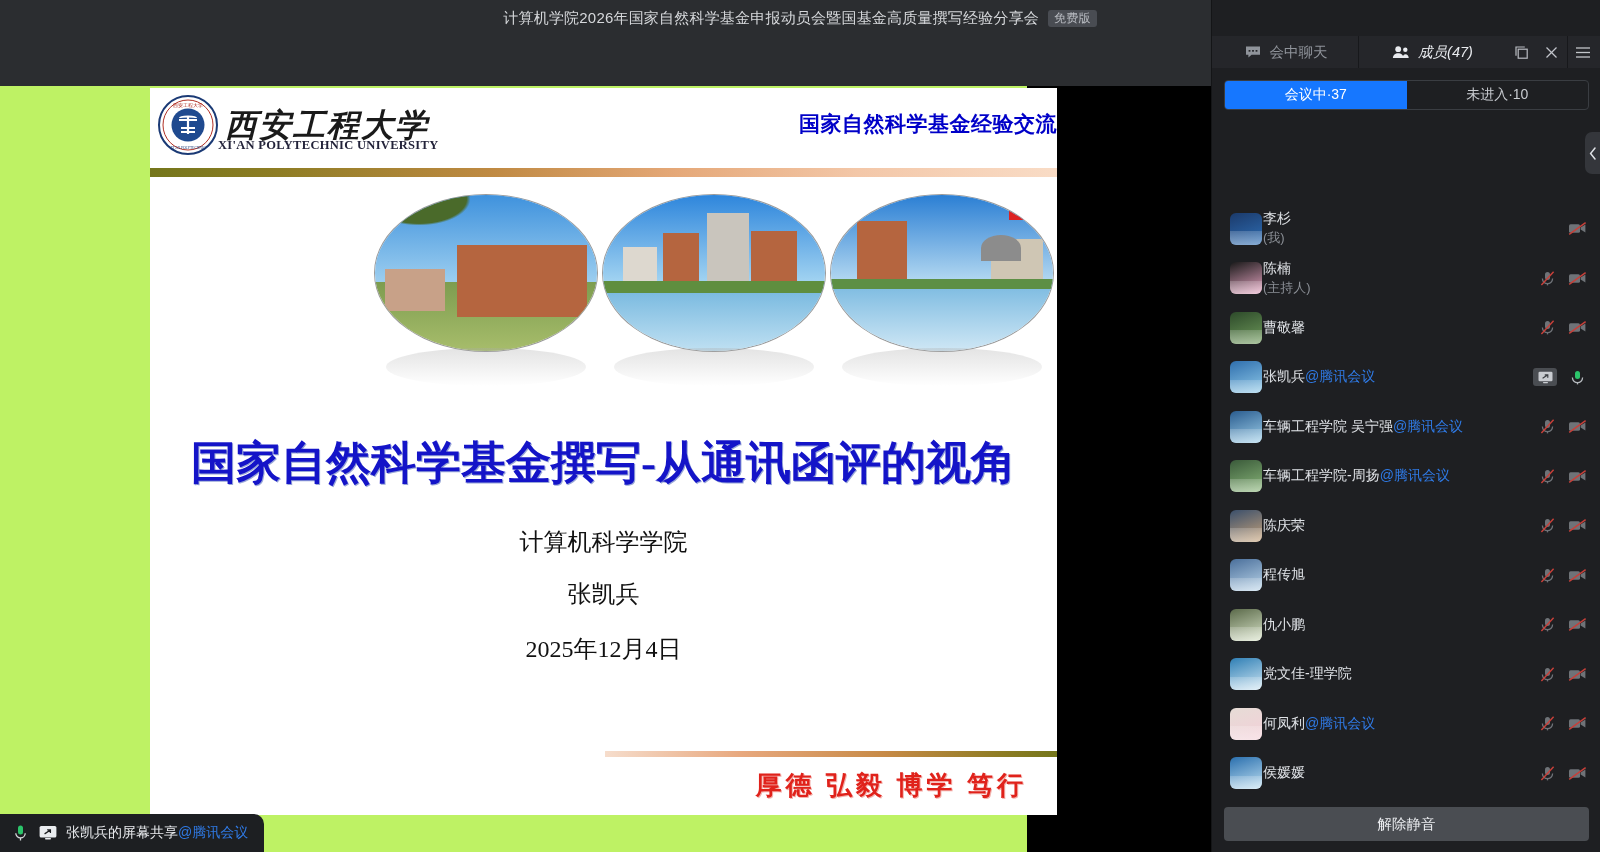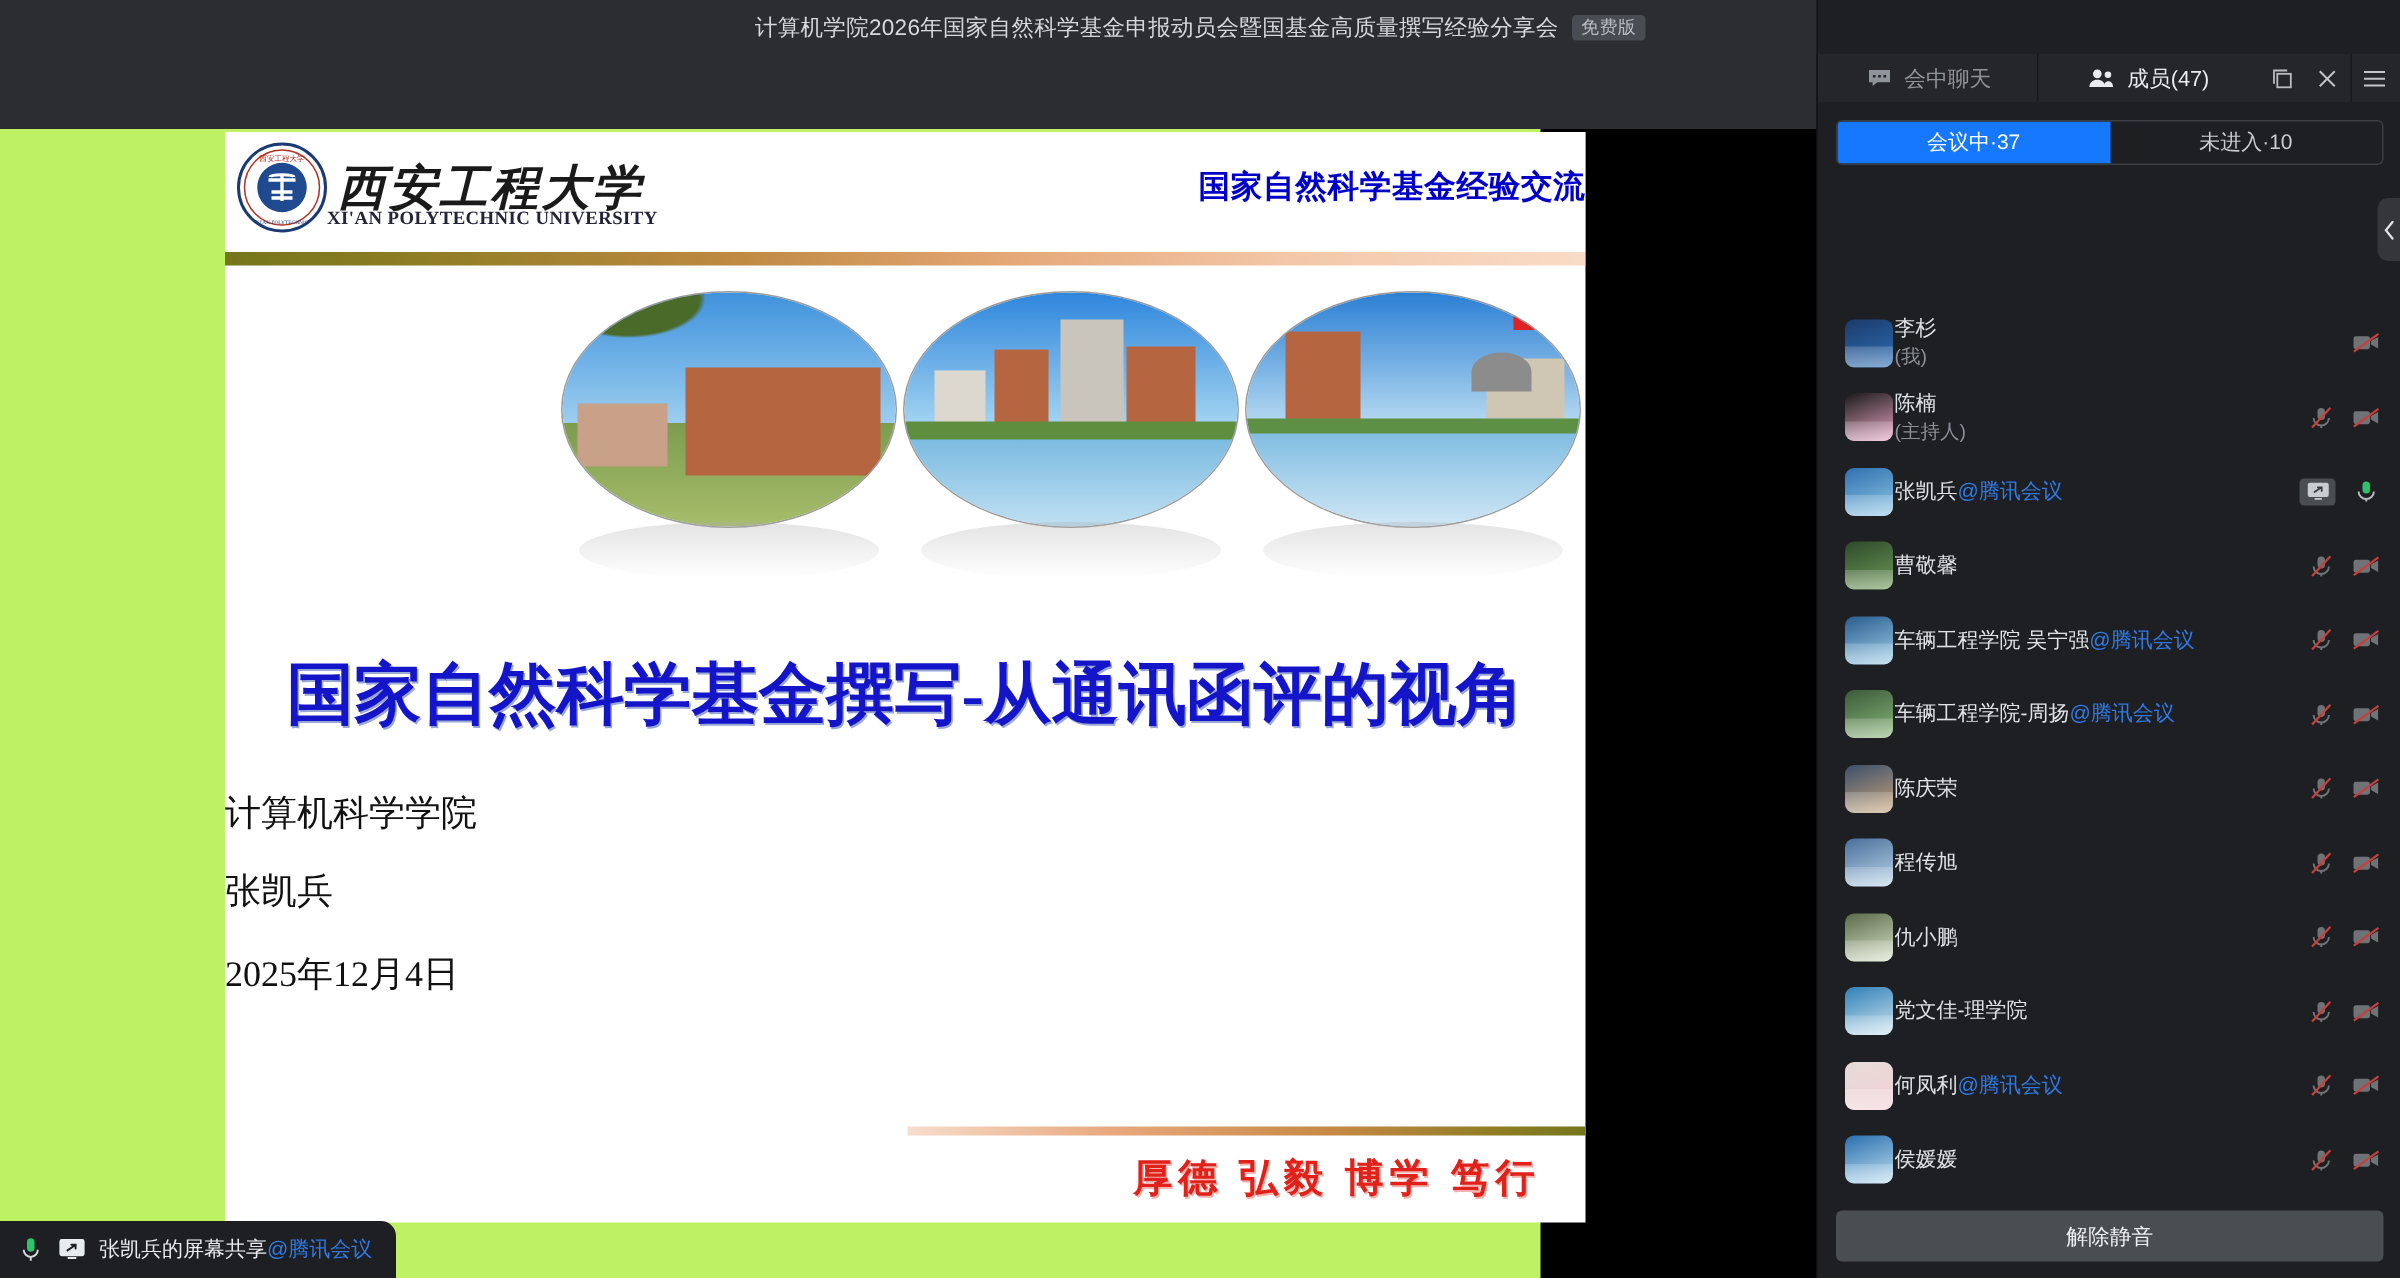"成员(47)" div.ptab { font-style: none -> italic }
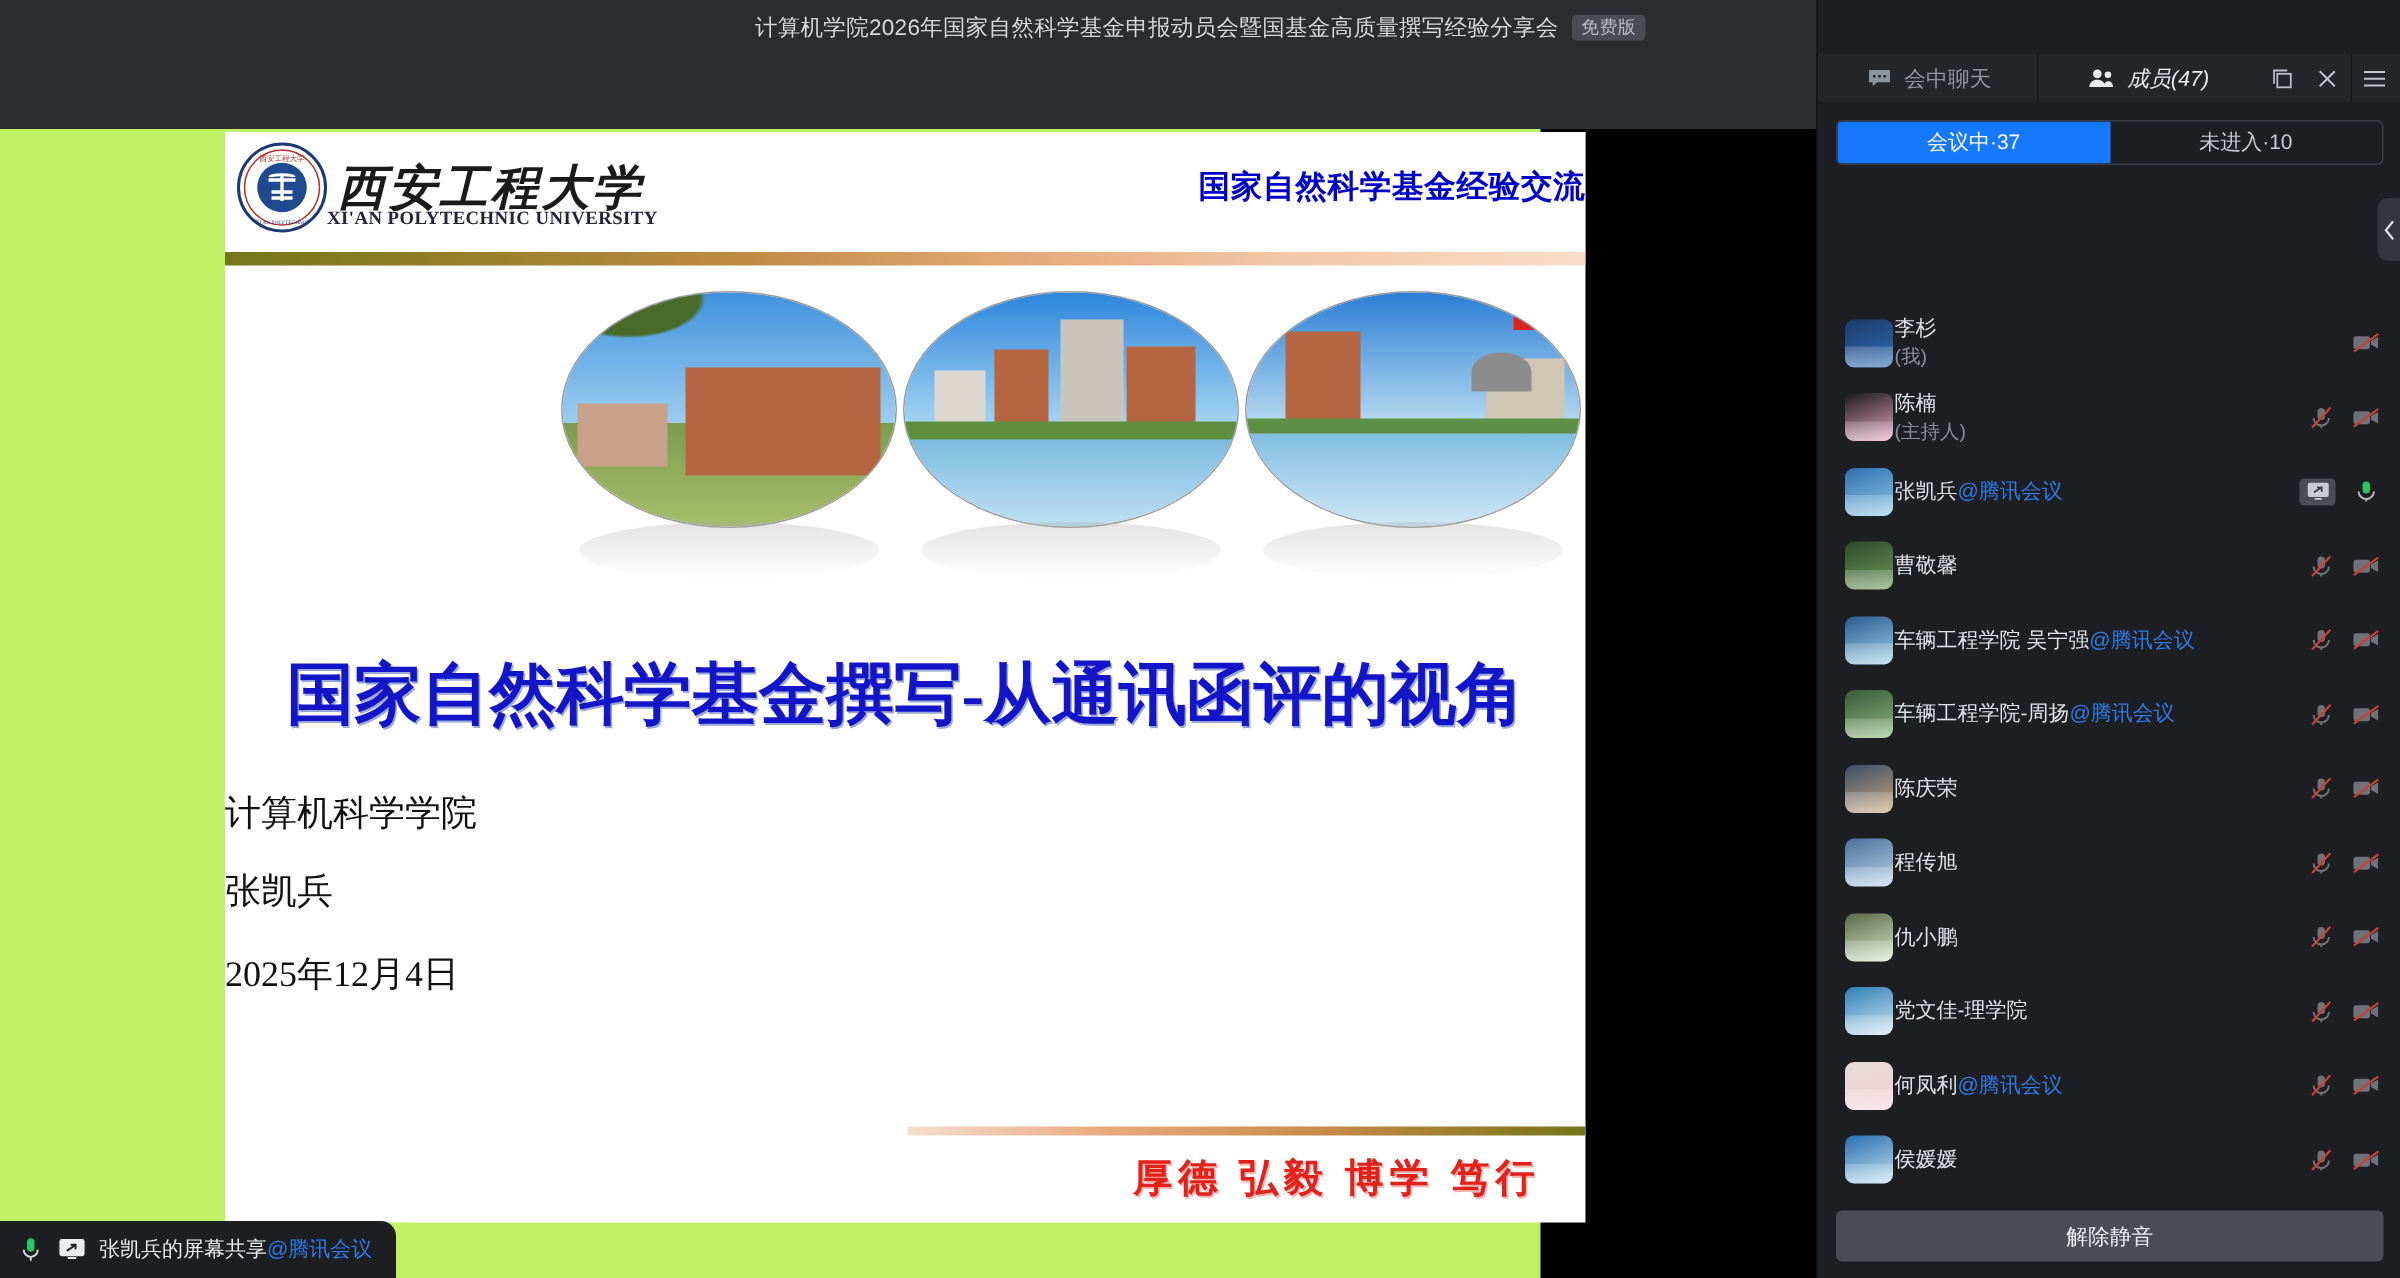"张凯兵@腾讯会议" div.prow { order: before "曹敬馨" -> after "曹敬馨" }
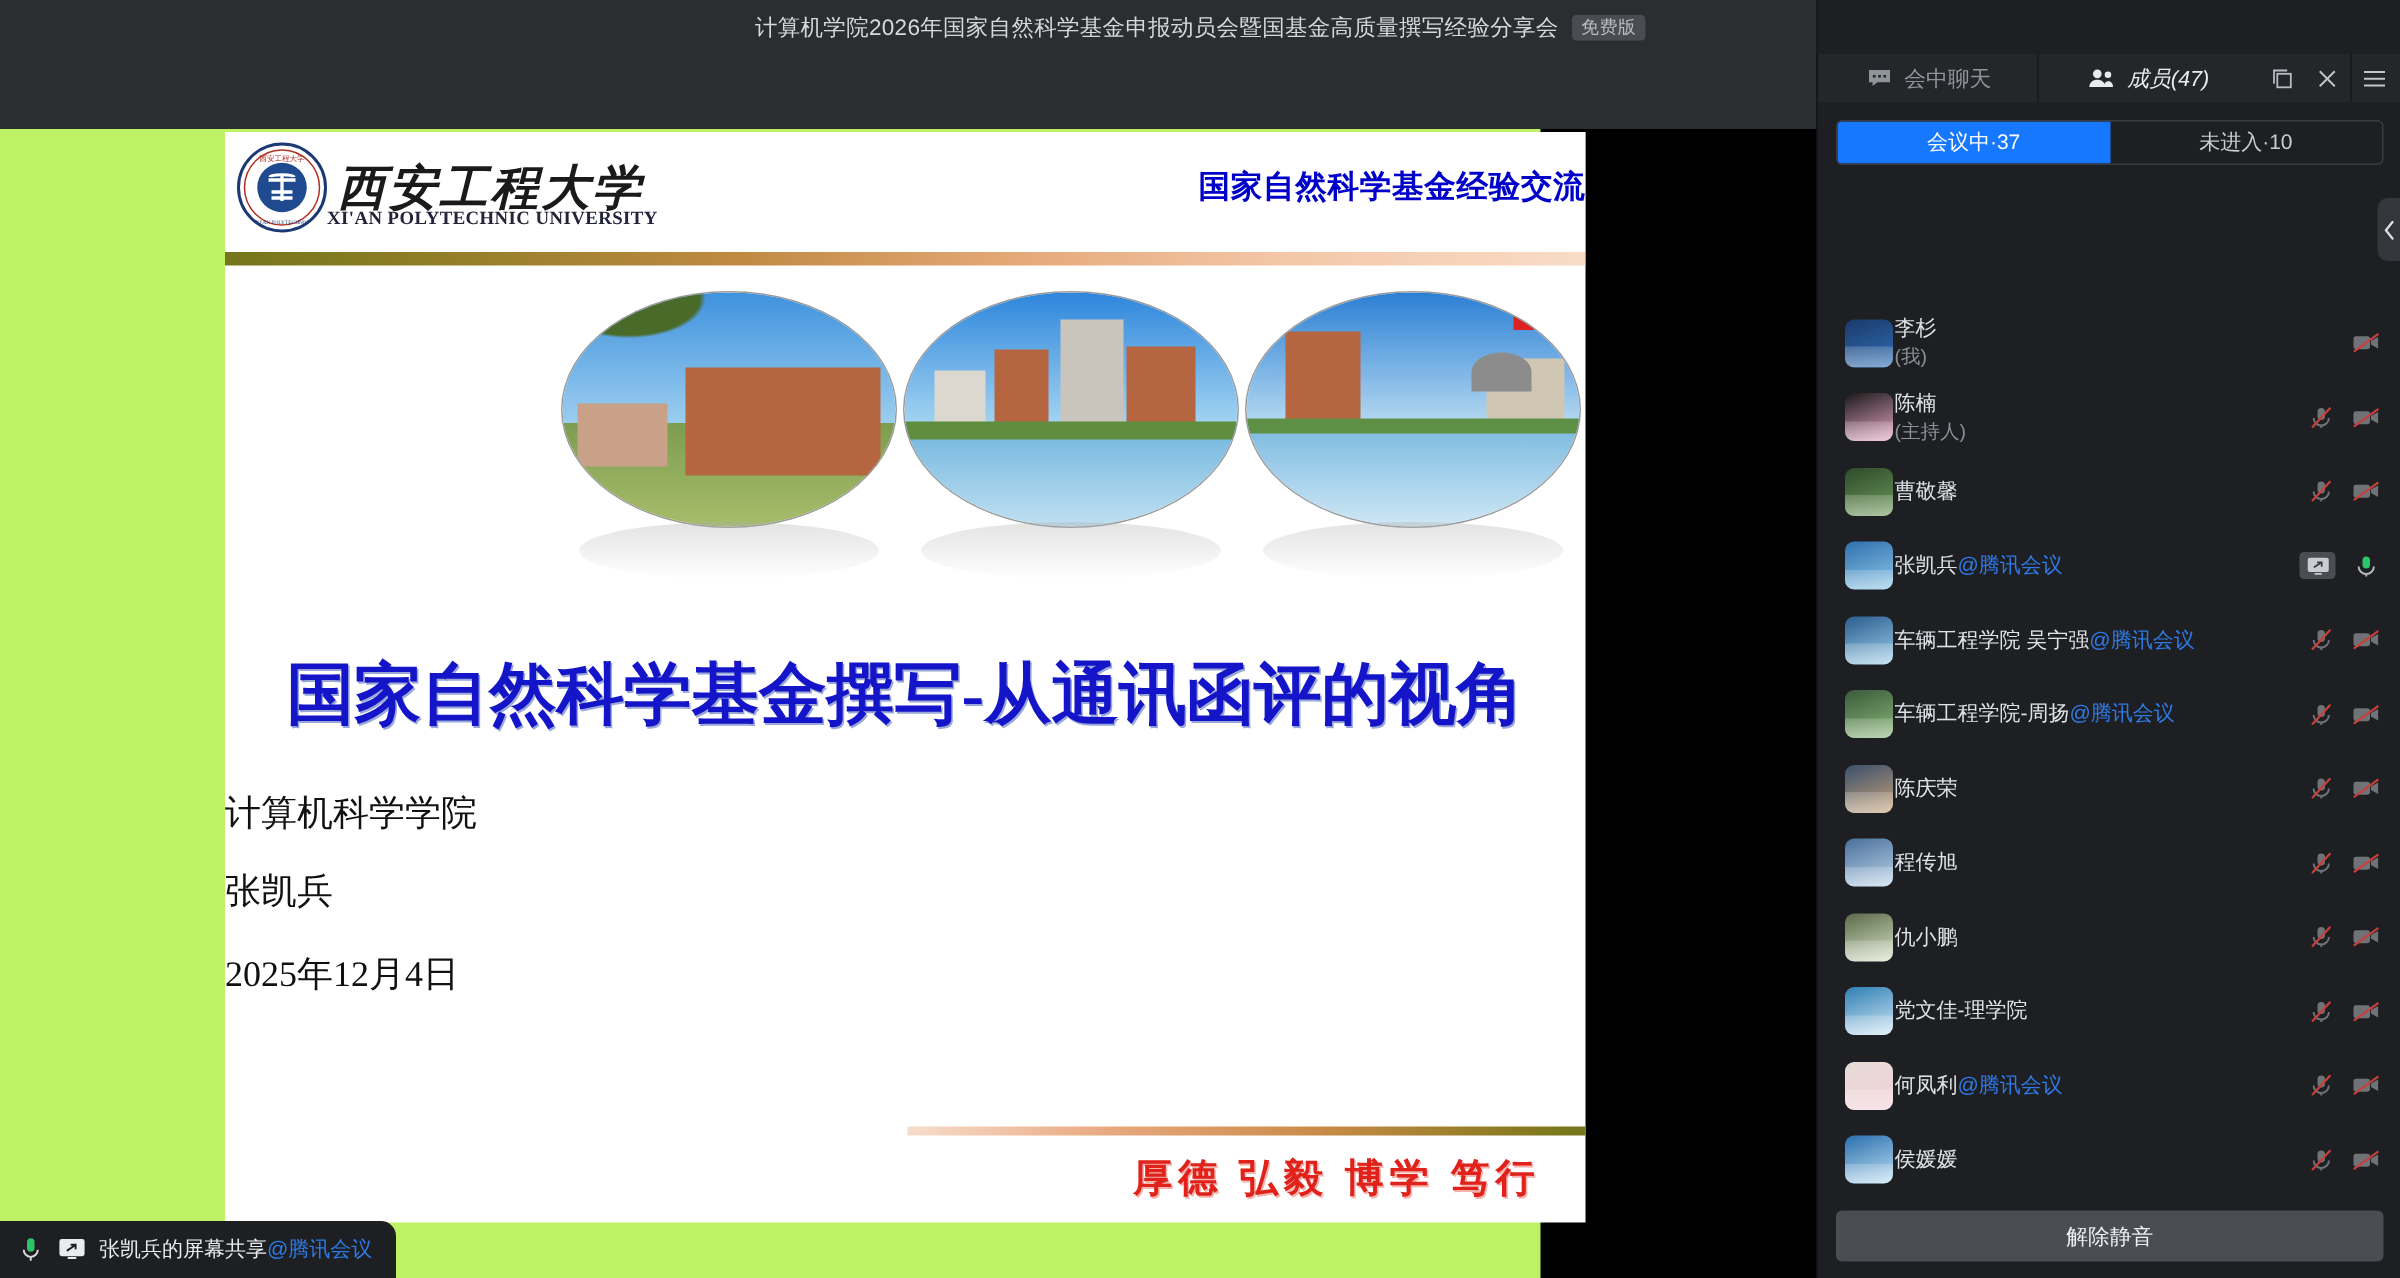"计算机科学学院" .sub { text-align: none -> center }
